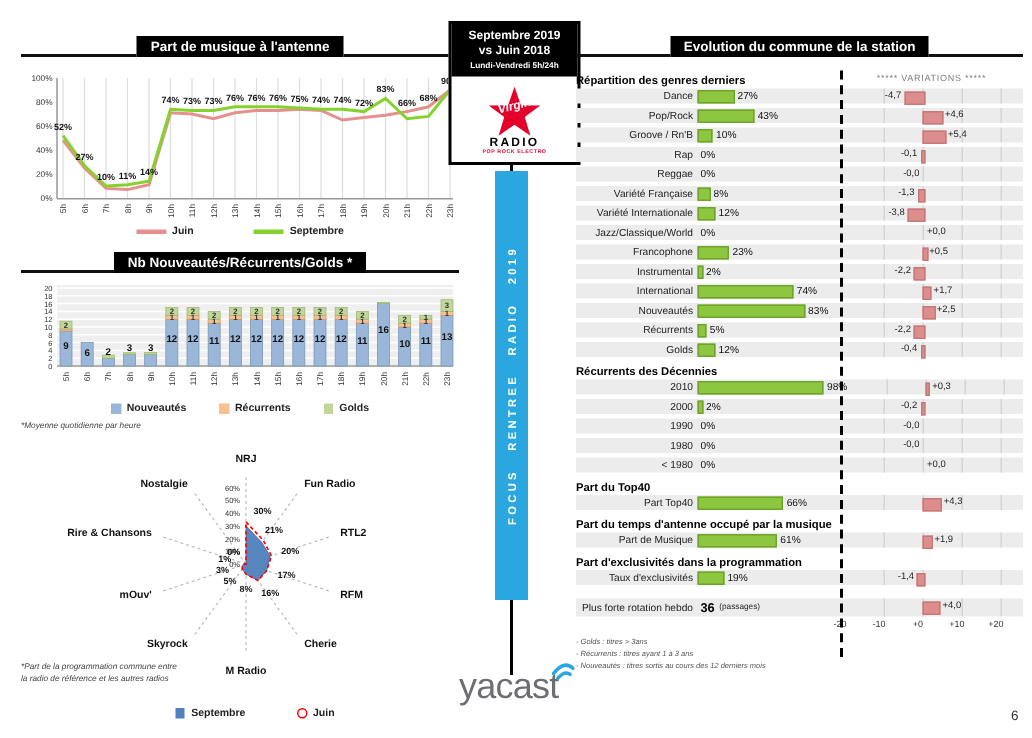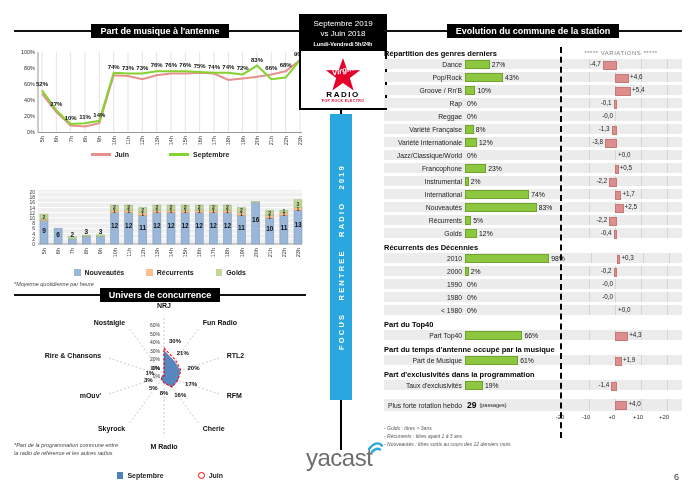"Septembre 2019" .ib-l1 { font-weight: normal -> bold }
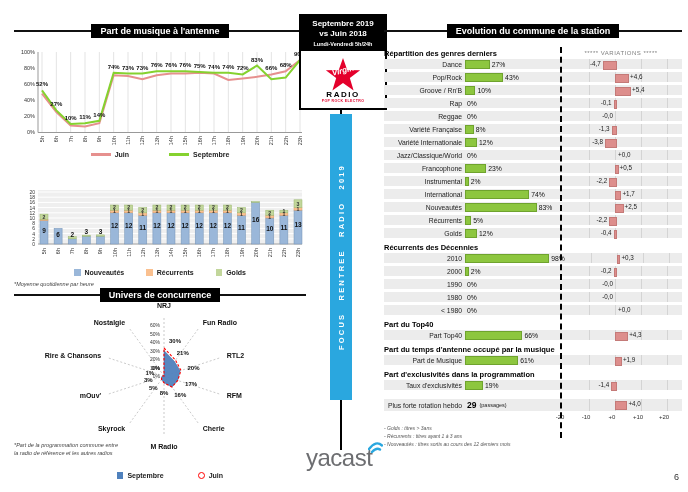"Part de musique à l'antenne" .titlebar { align-items: center -> flex-end }
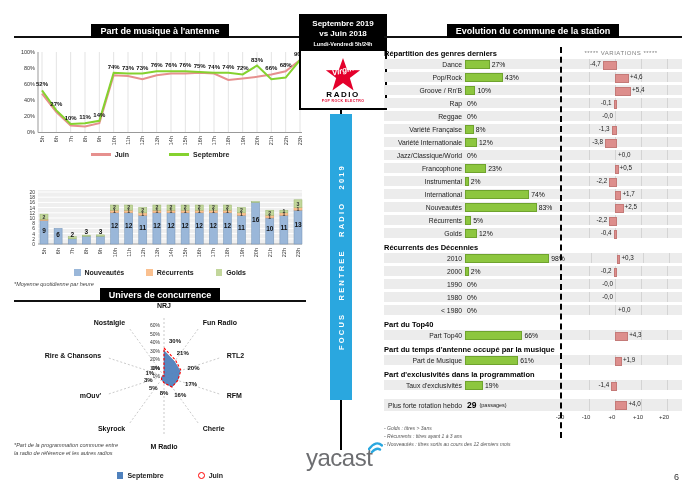"Nb Nouveautés/Récurrents/Golds *" div.titlebar { html: none -> <div> <span></span> <span>Nb Nouveautés/Récurrents/Golds *</span> <span></span> </div> }
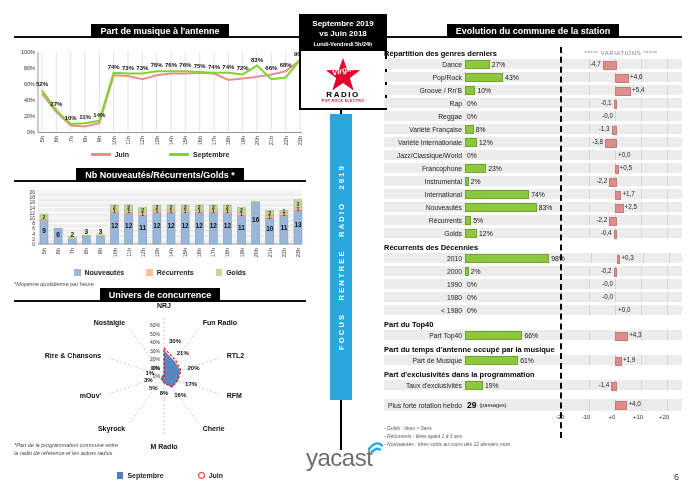"Univers de concurrence" div.titlebar { html: <div> <span></span> <span>Univers de concurrence</span> <span></span> </div> -> none }
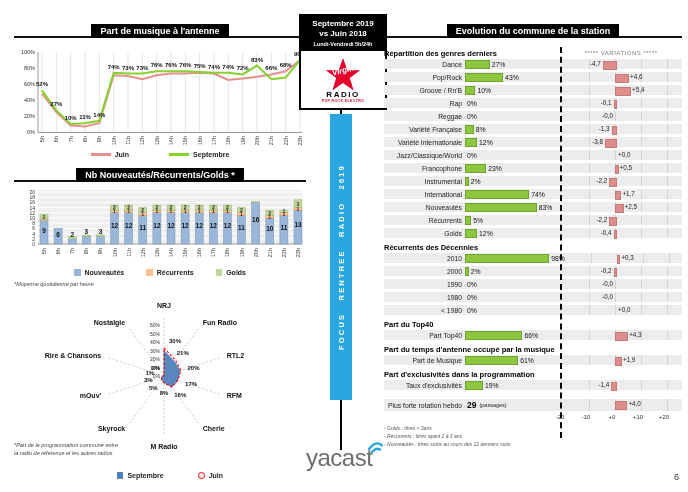"29" span.big36 { text: 29 -> 36 }
